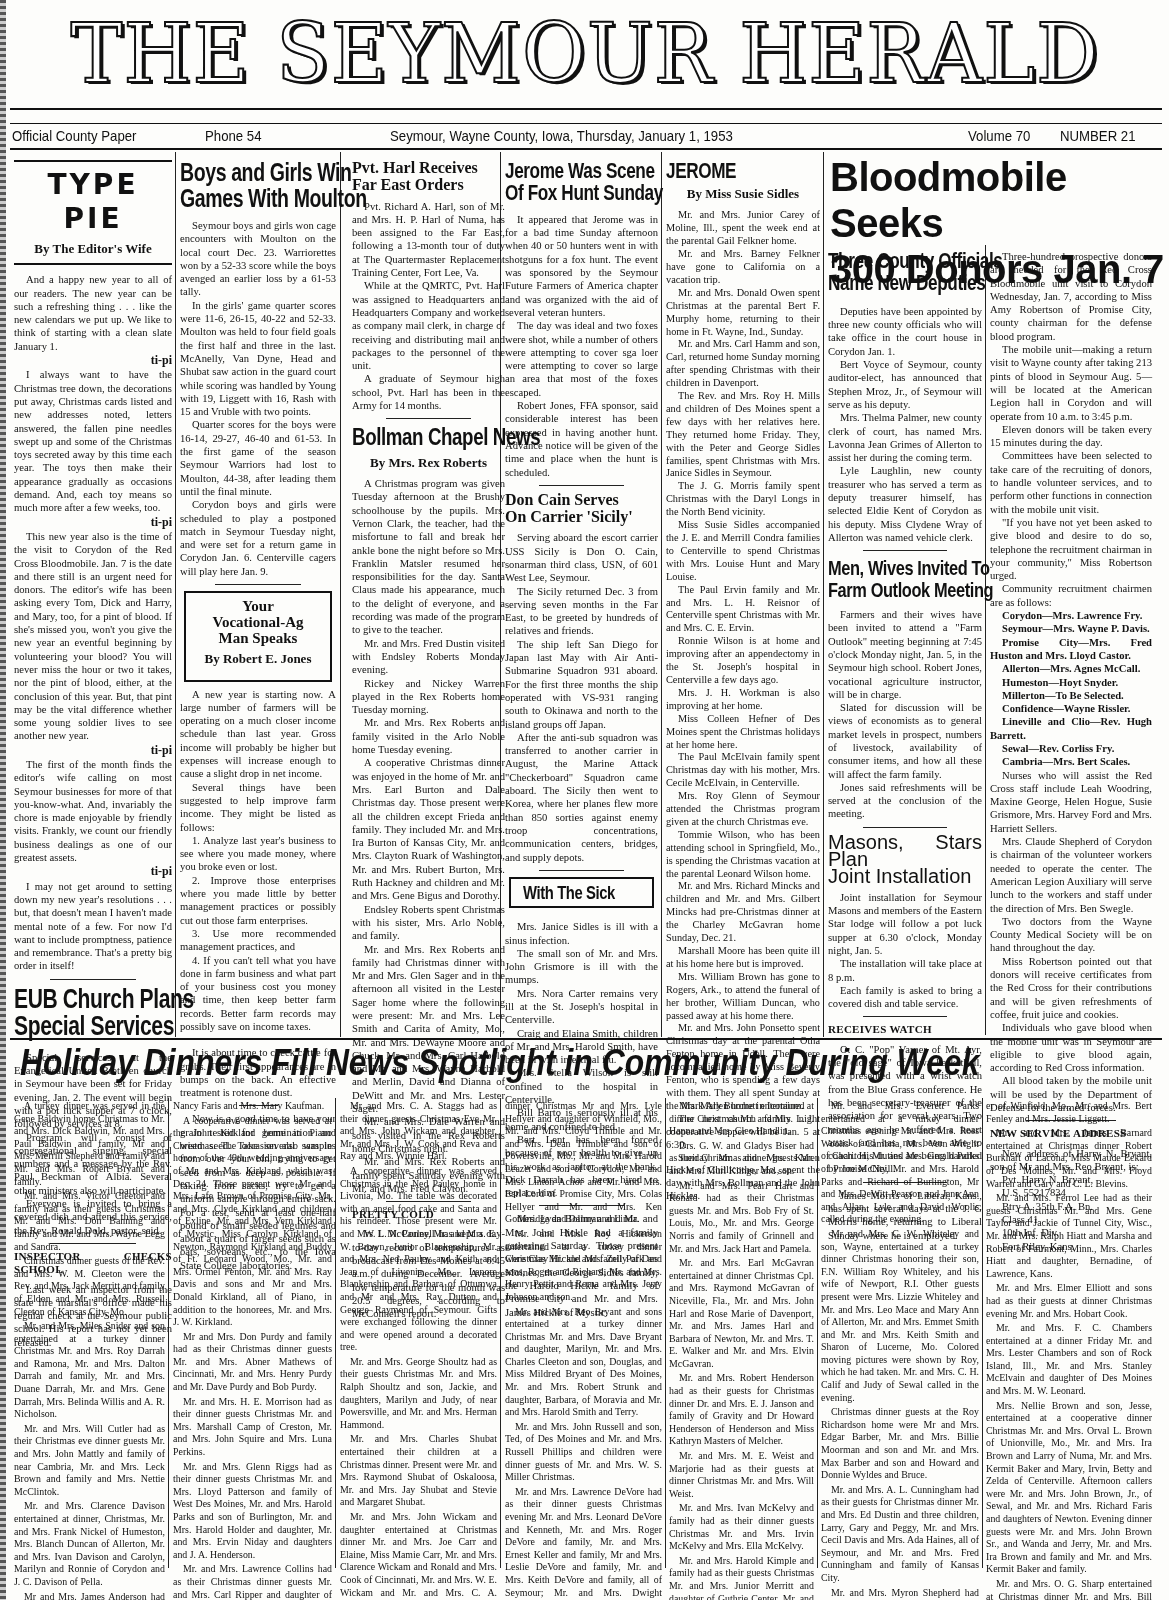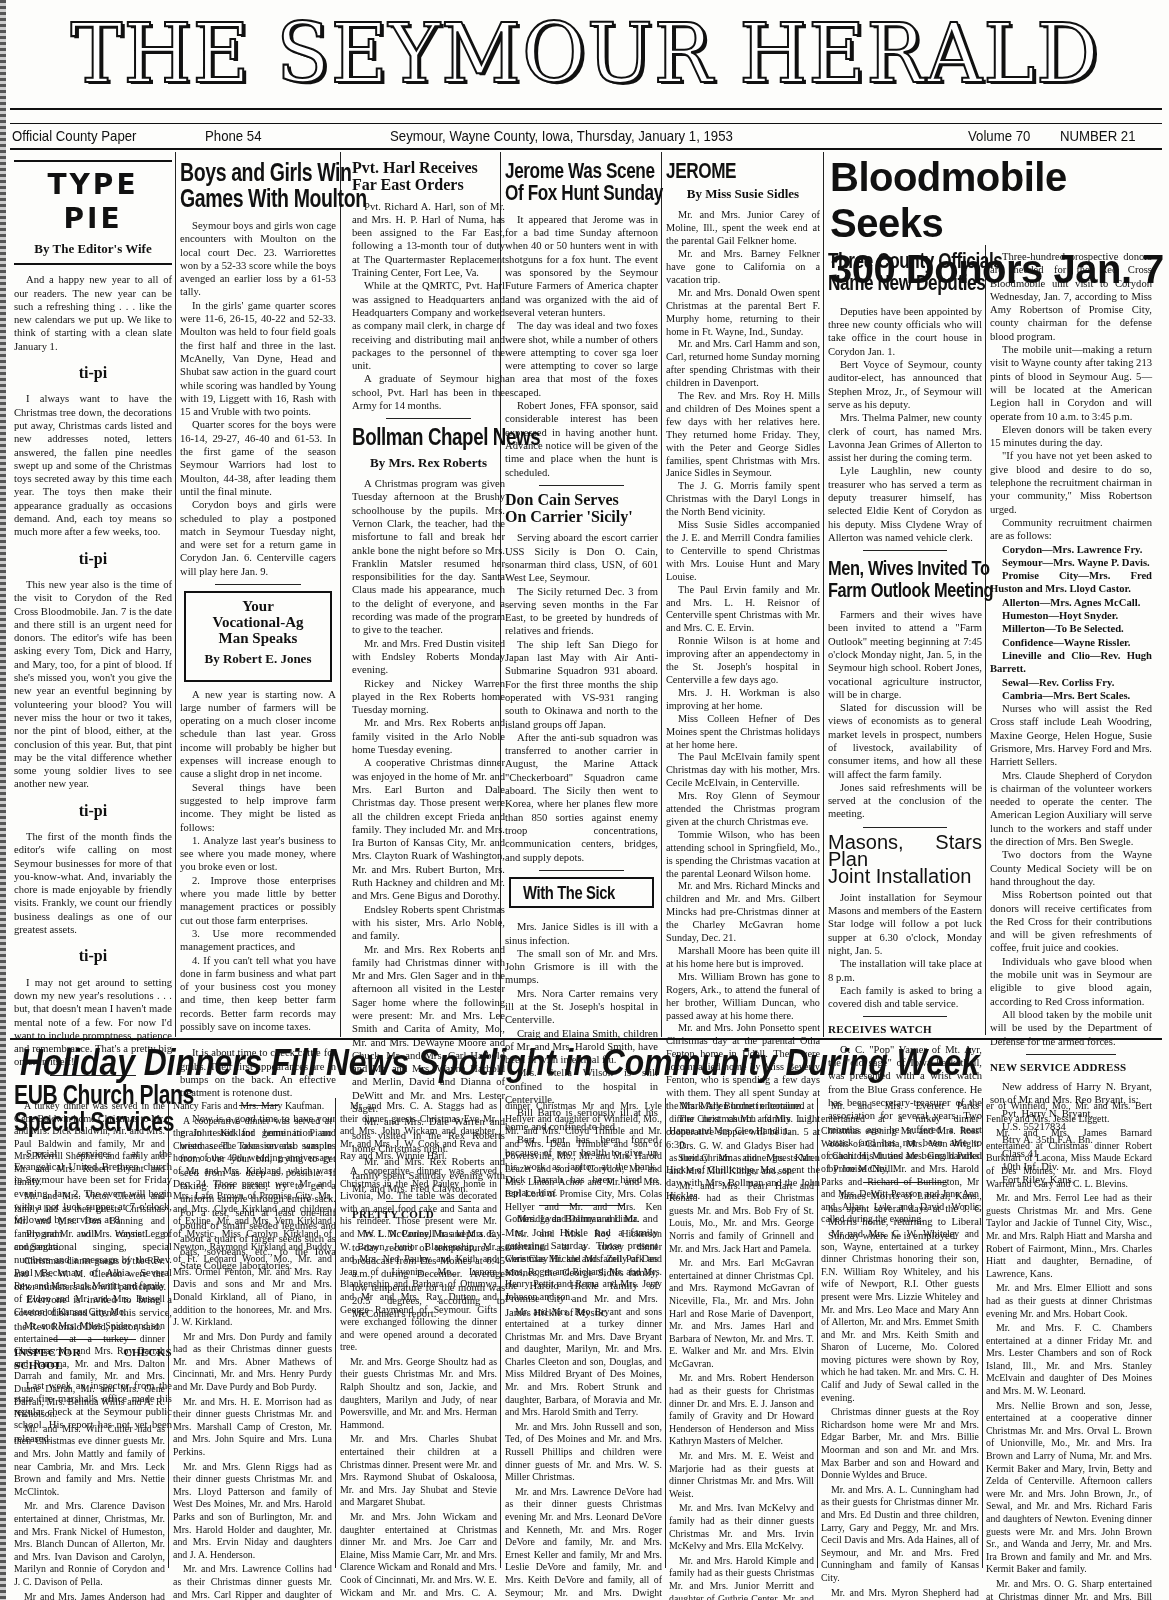"ti-pi" .tipi { font-size: 16px -> 12px; margin: 13px 0 -> 1px 0; text-align: center -> right }
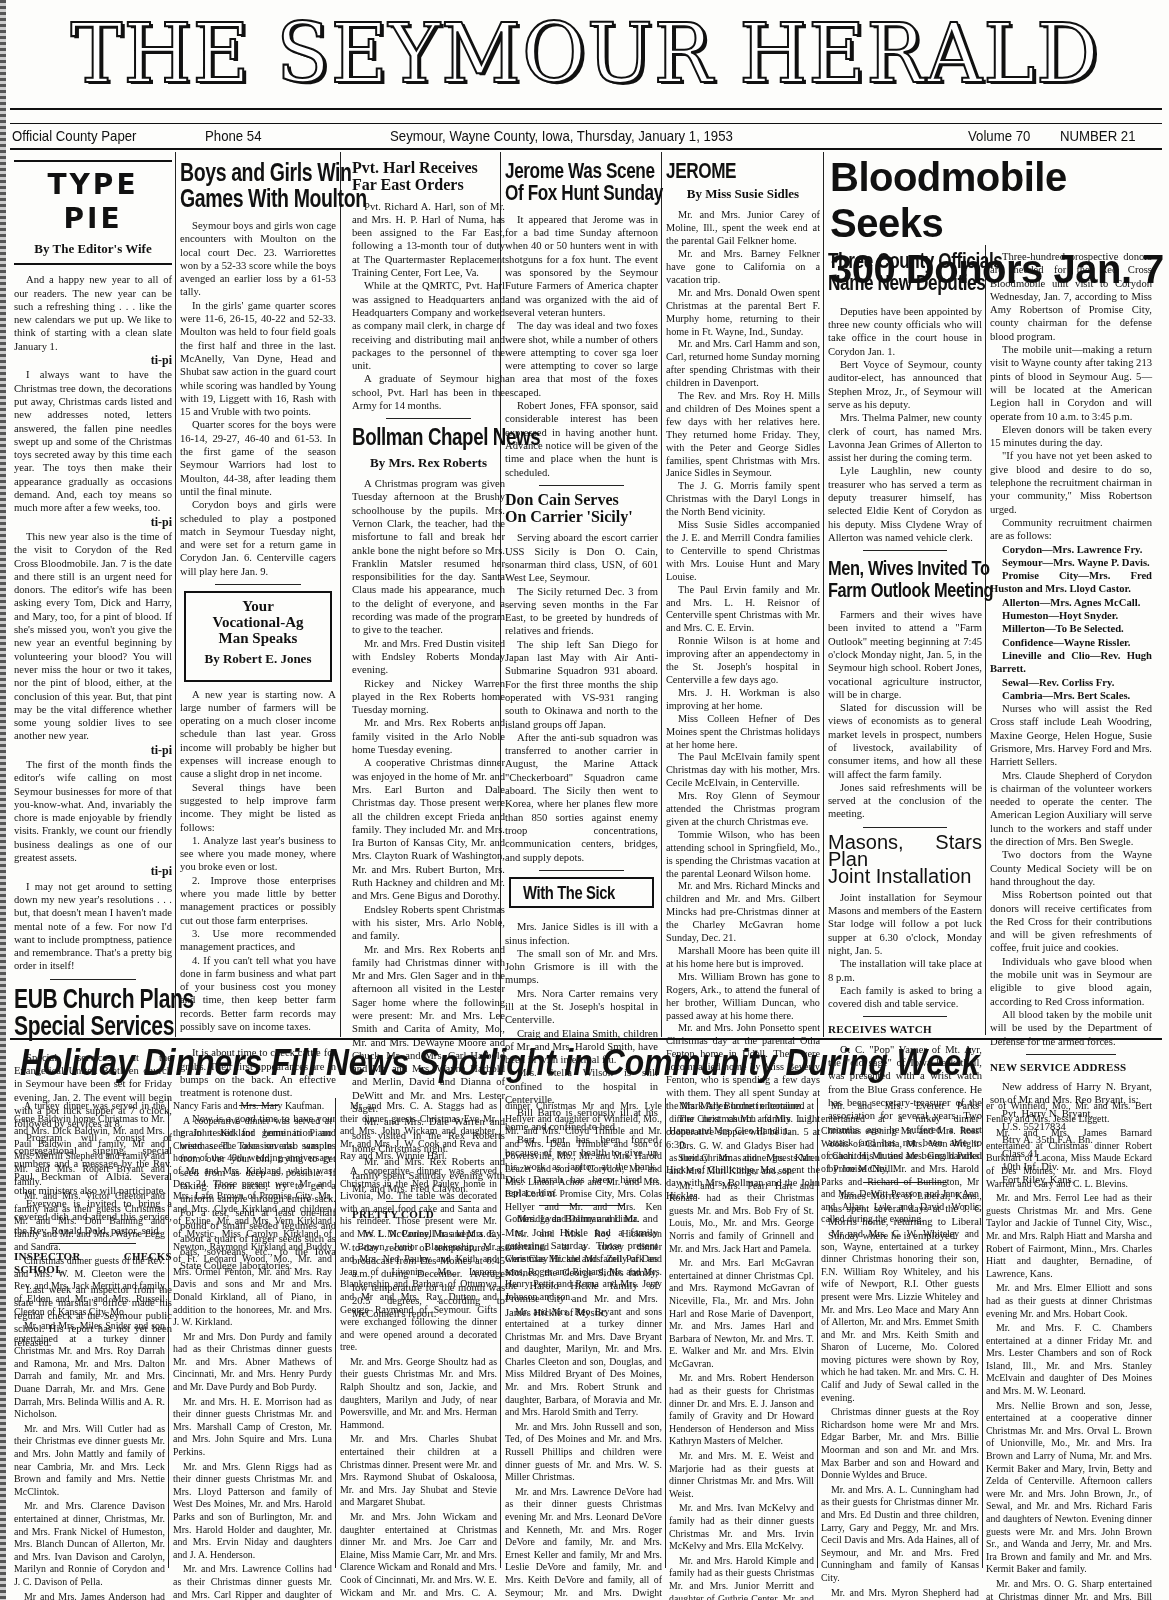"Committees have been selected to" p { html: none -> <p>Committees have been selected to take care of the recruiting of donors, to handle volunteer services, and to perform other functions in connection with the mobile unit visit.</p> }
